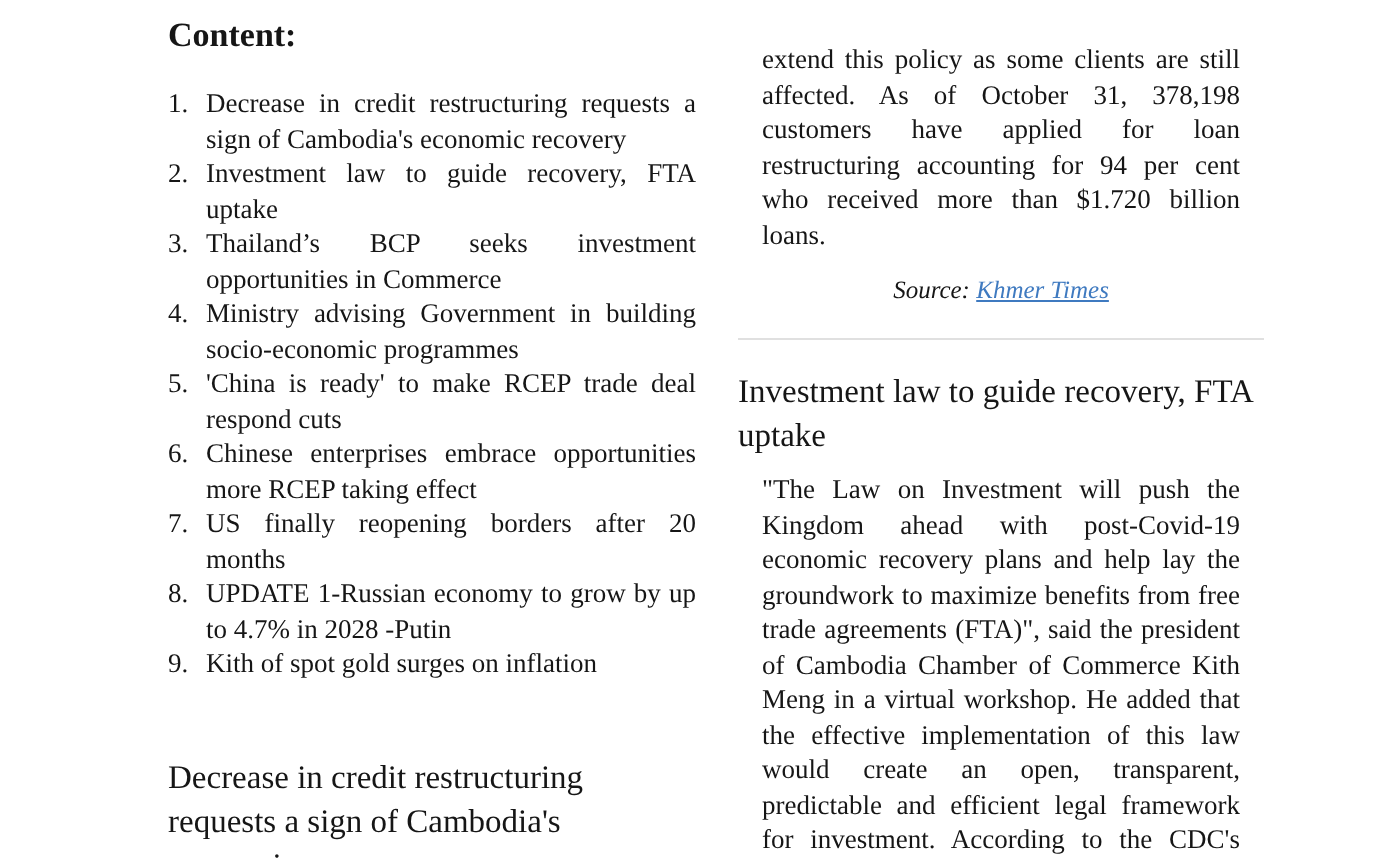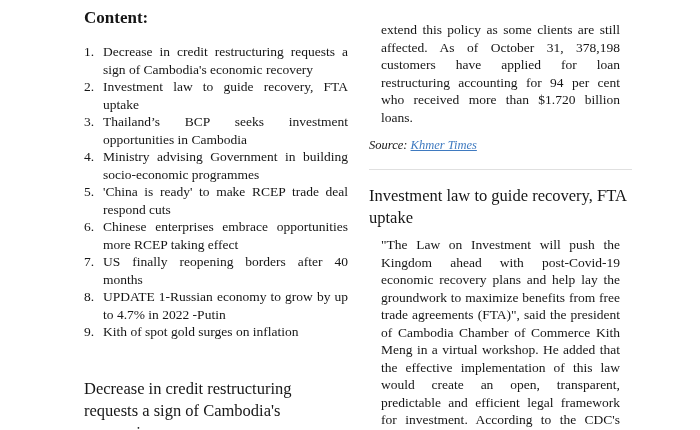"Thailand’s BCP seeks investment" span.toc-text { text: Cambodia -> Commerce }
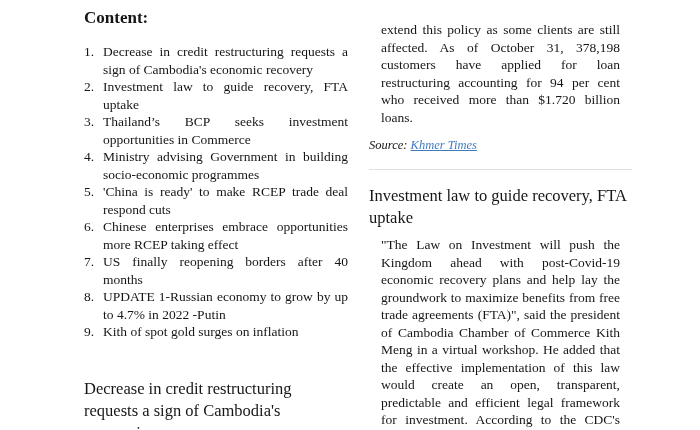"Source: Khmer Times" .source-line { text-align: none -> center }
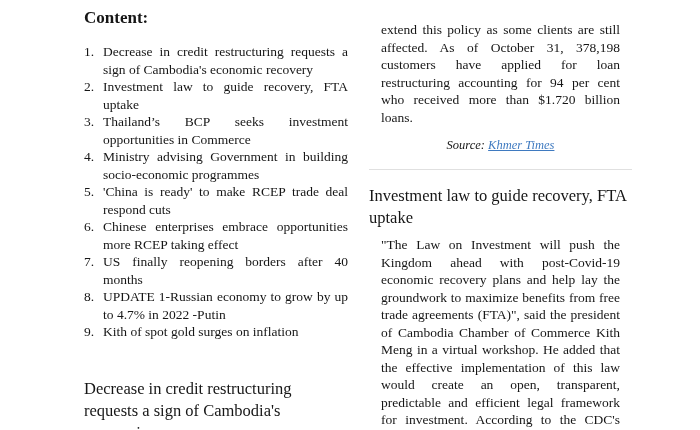"US finally reopening borders after" span.toc-text { text: 40 -> 20 }
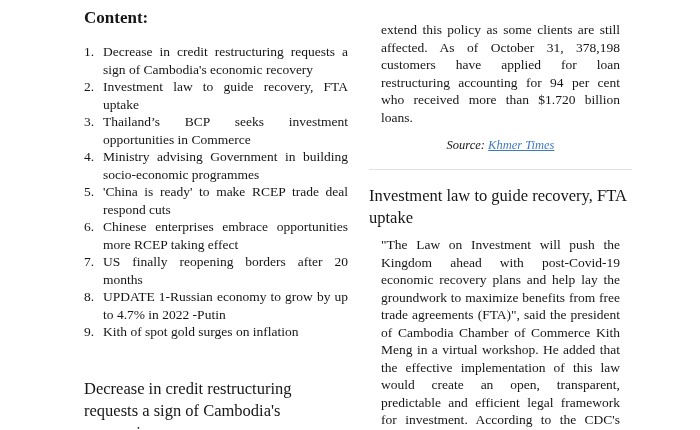"UPDATE 1-Russian economy to grow" span.toc-text { text: 2022 -> 2028 }
